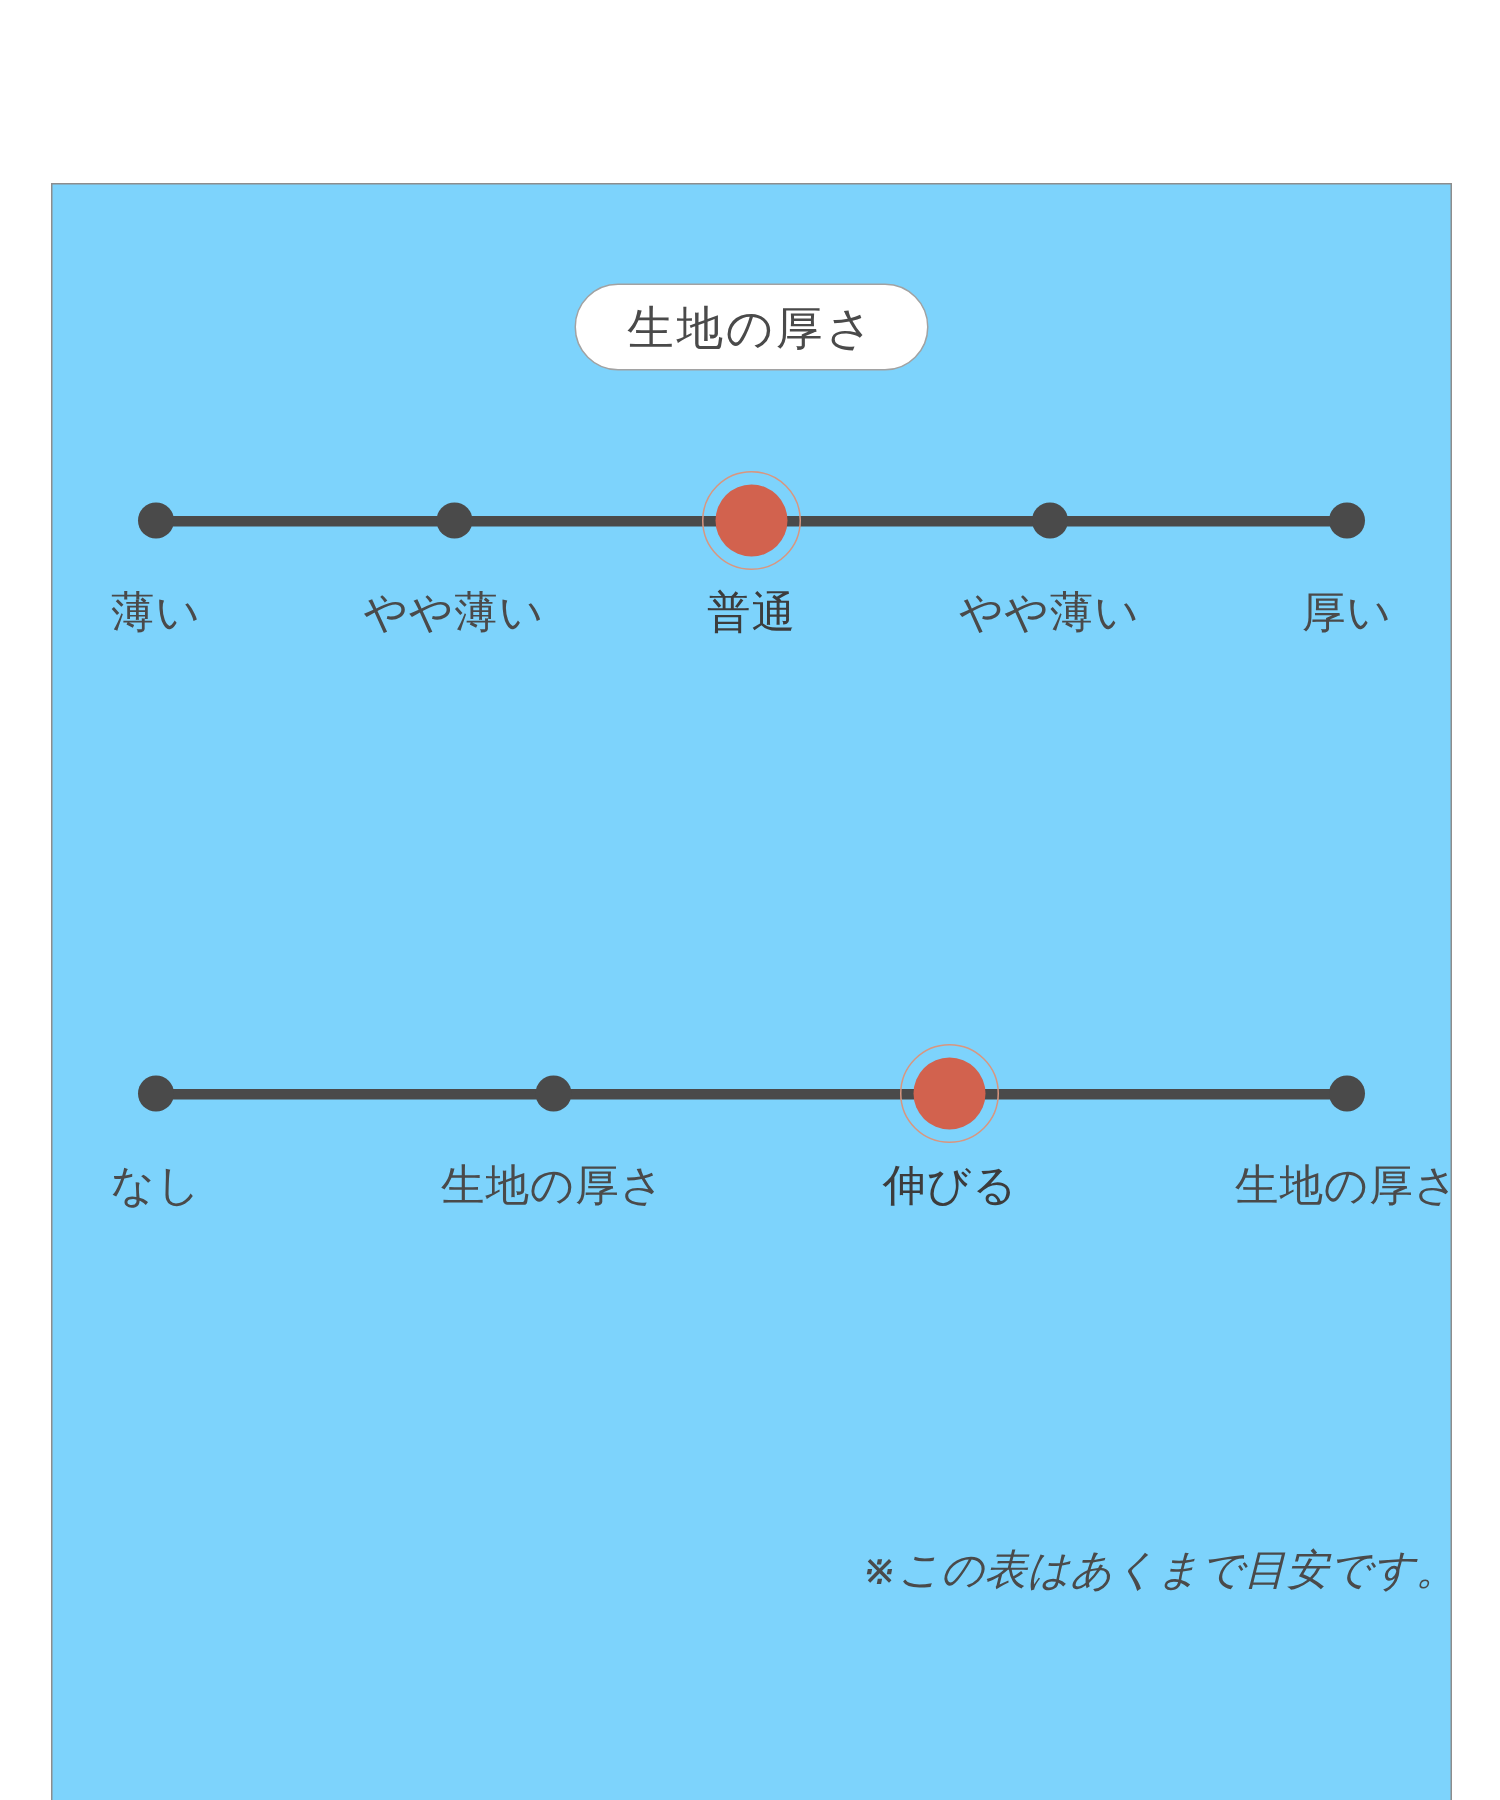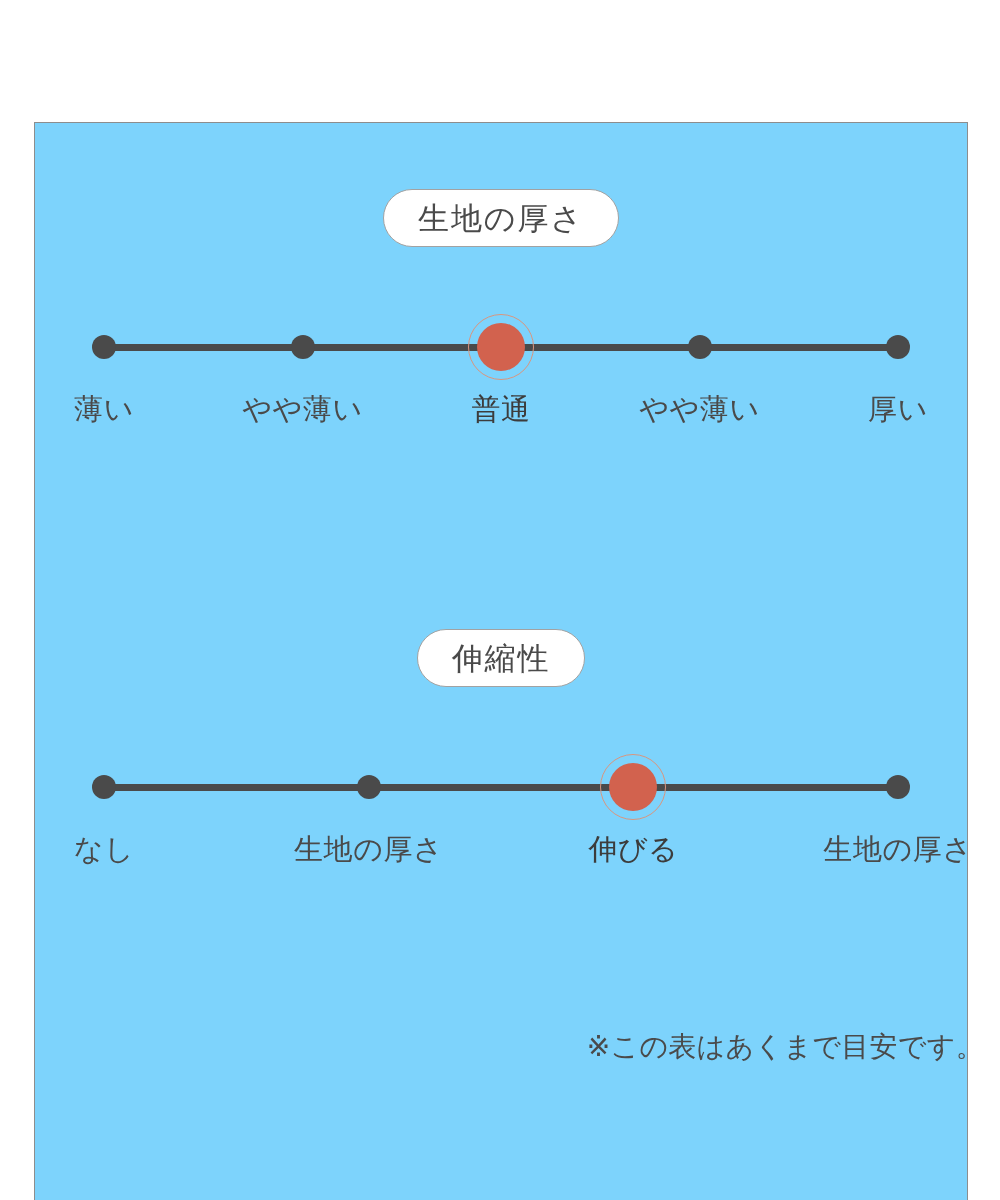"伸縮性" div.pill-wrap { html: <div> <div>伸縮性</div> </div> -> none }
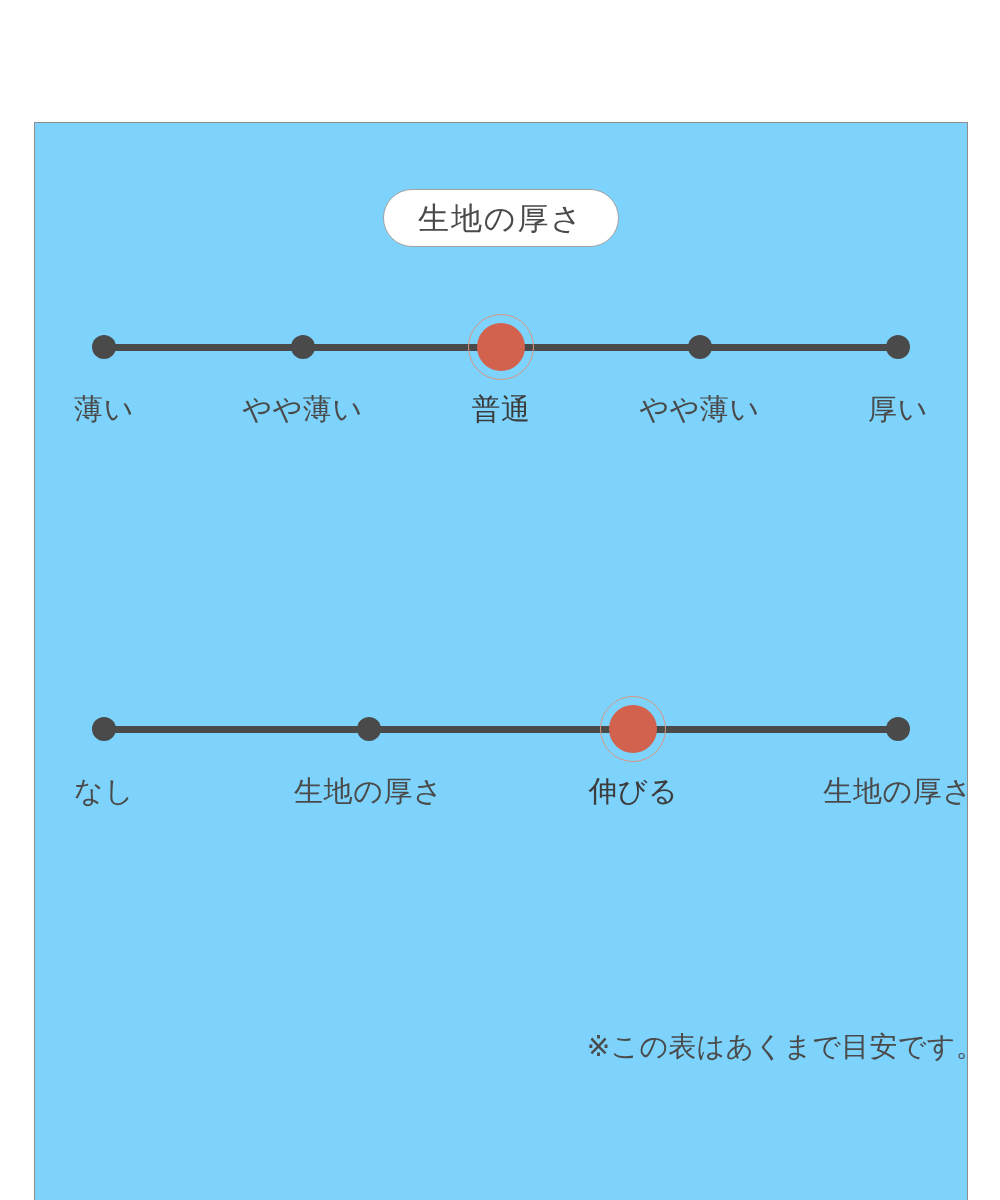"※この表はあくまで目安です。" .footnote { font-style: none -> italic; left: 16px -> 4px }
